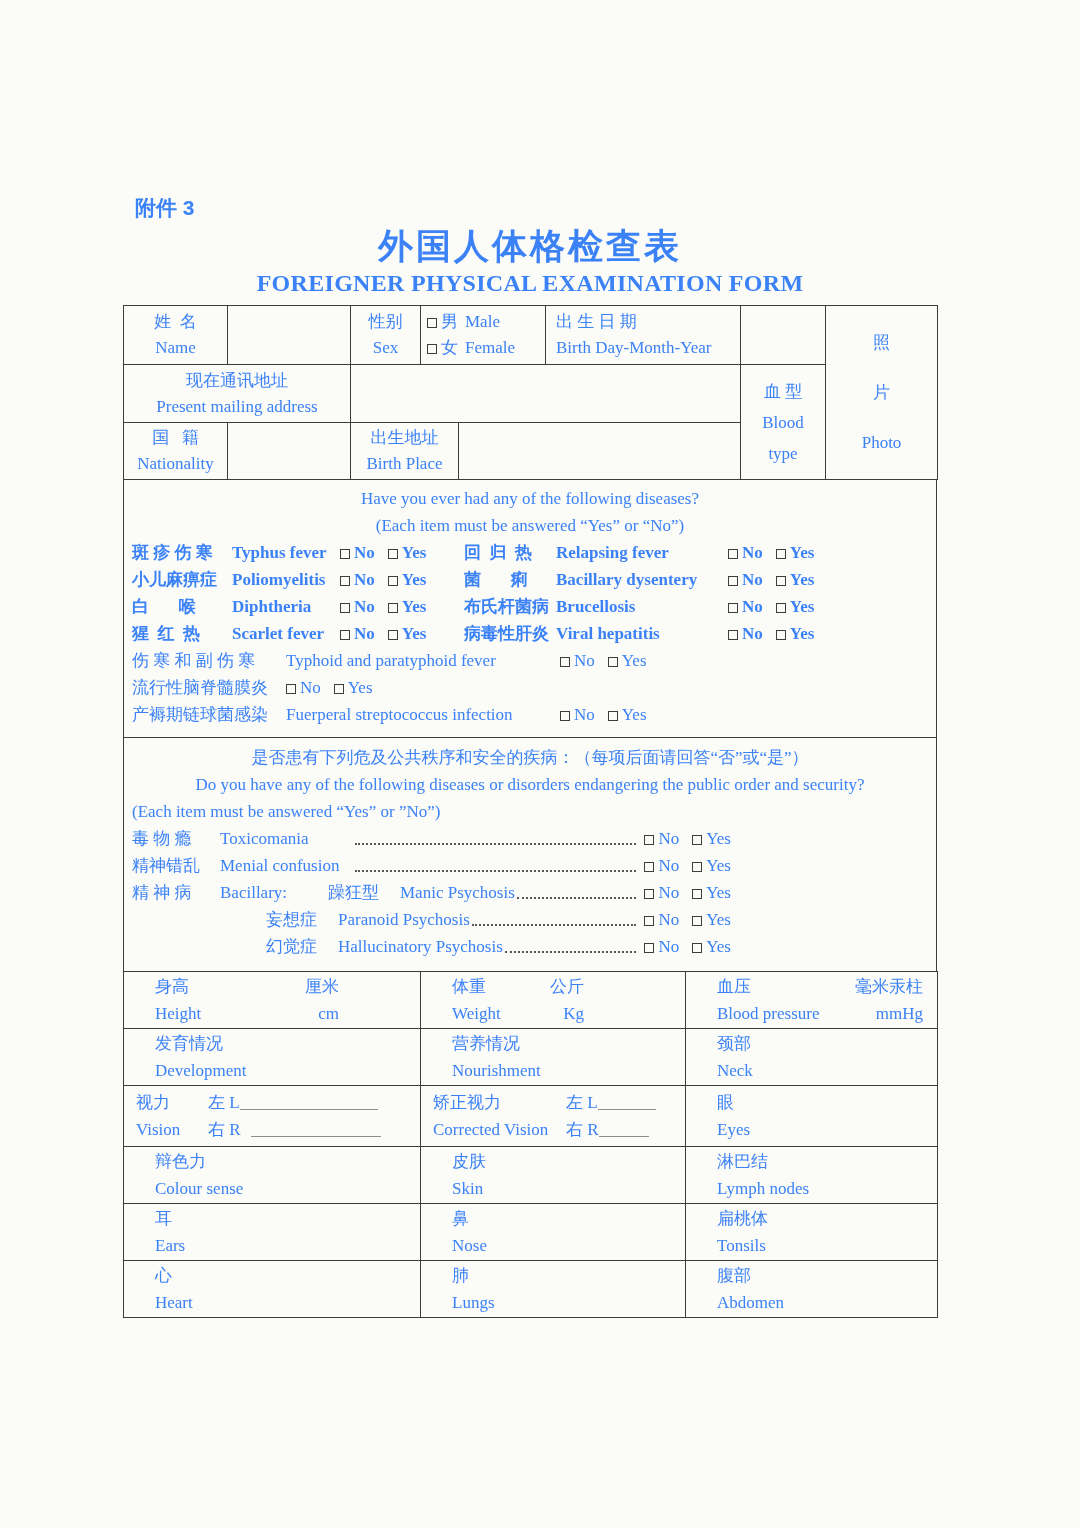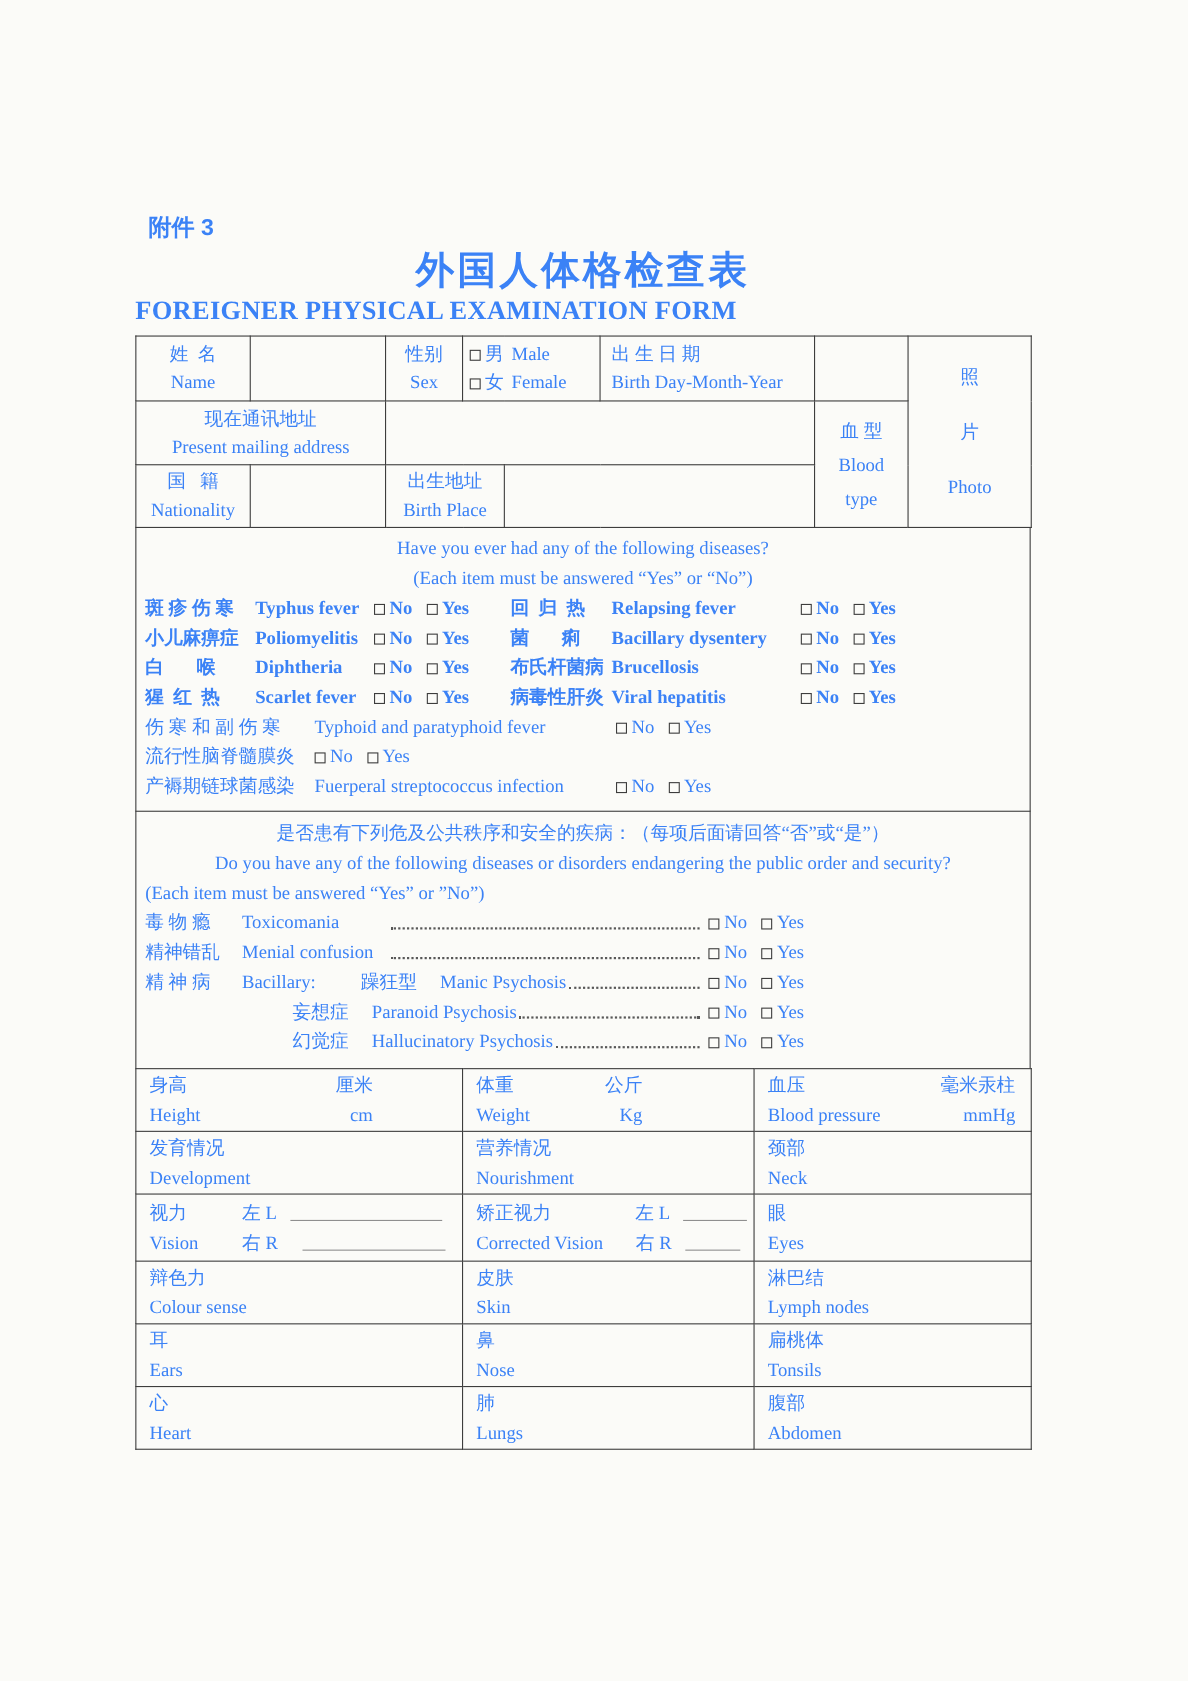"FOREIGNER PHYSICAL EXAMINATION FORM" .title-en { text-align: left -> center }
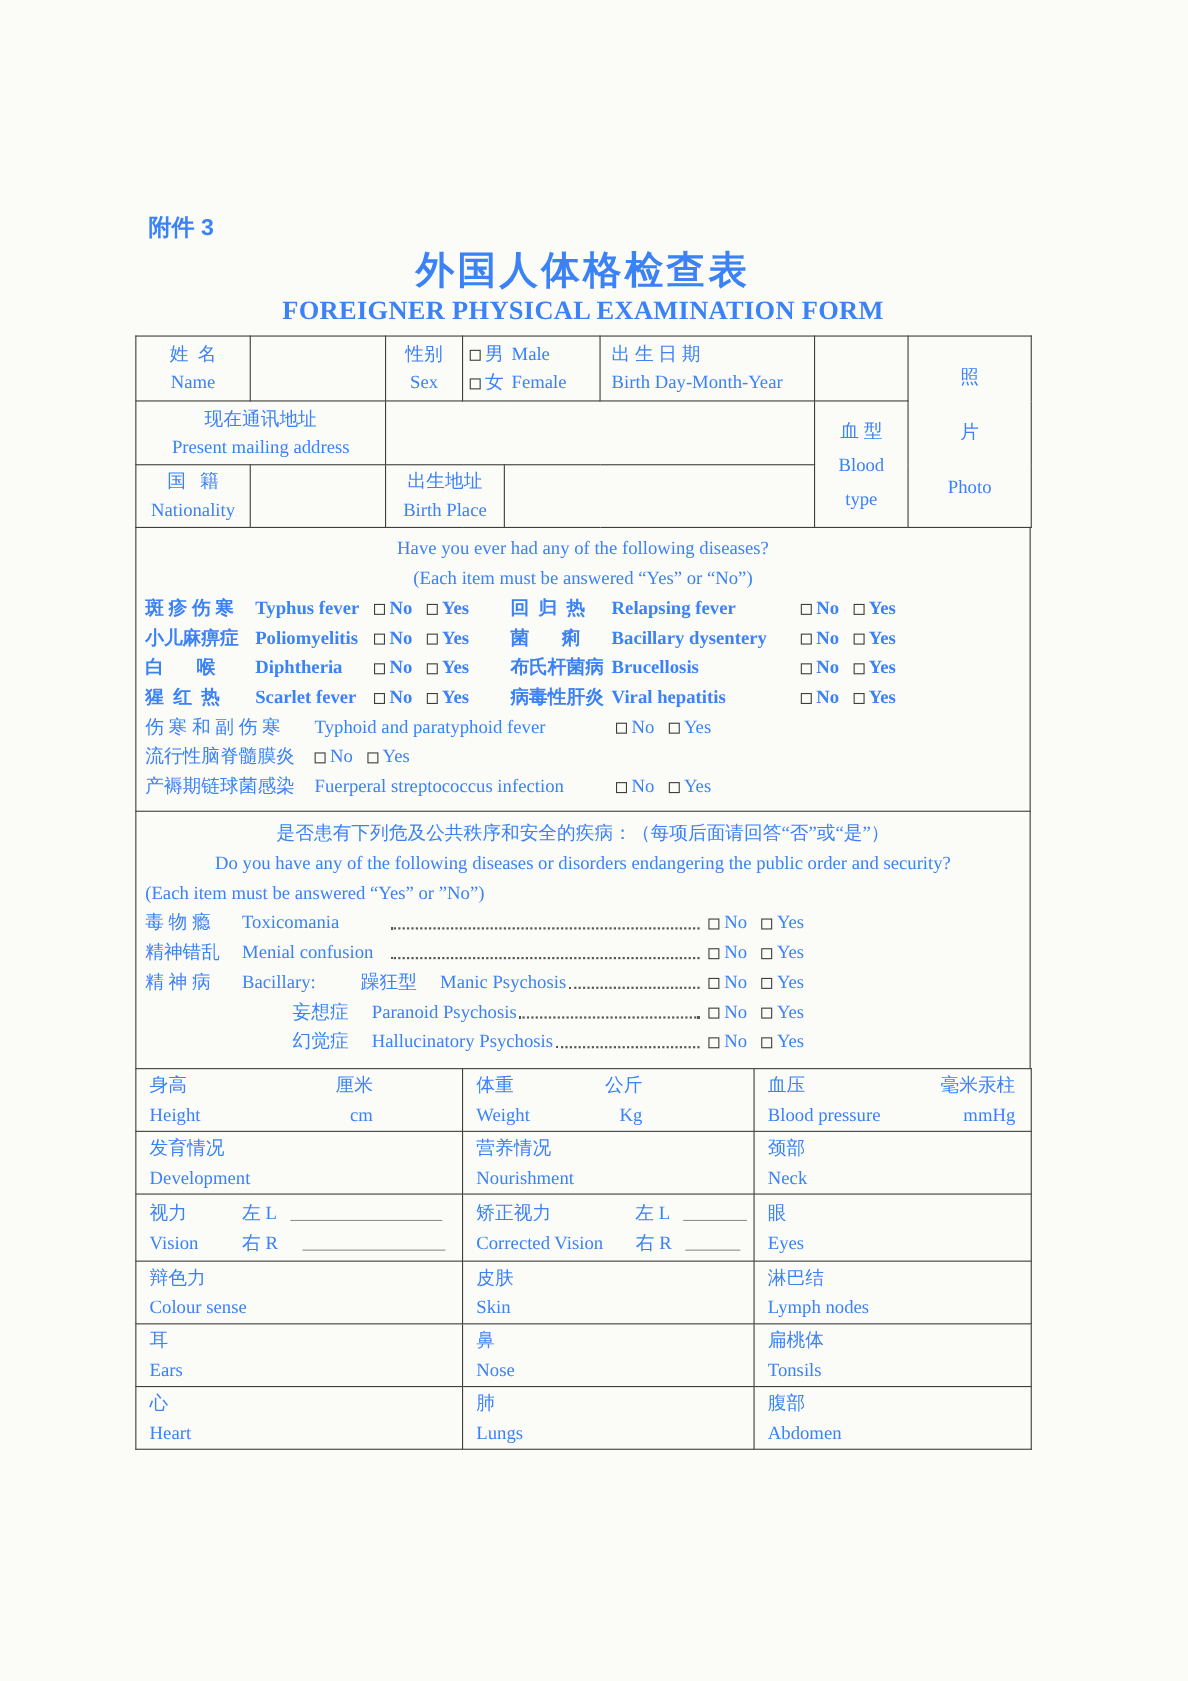"身高" .xl { margin-left: none -> 19px }
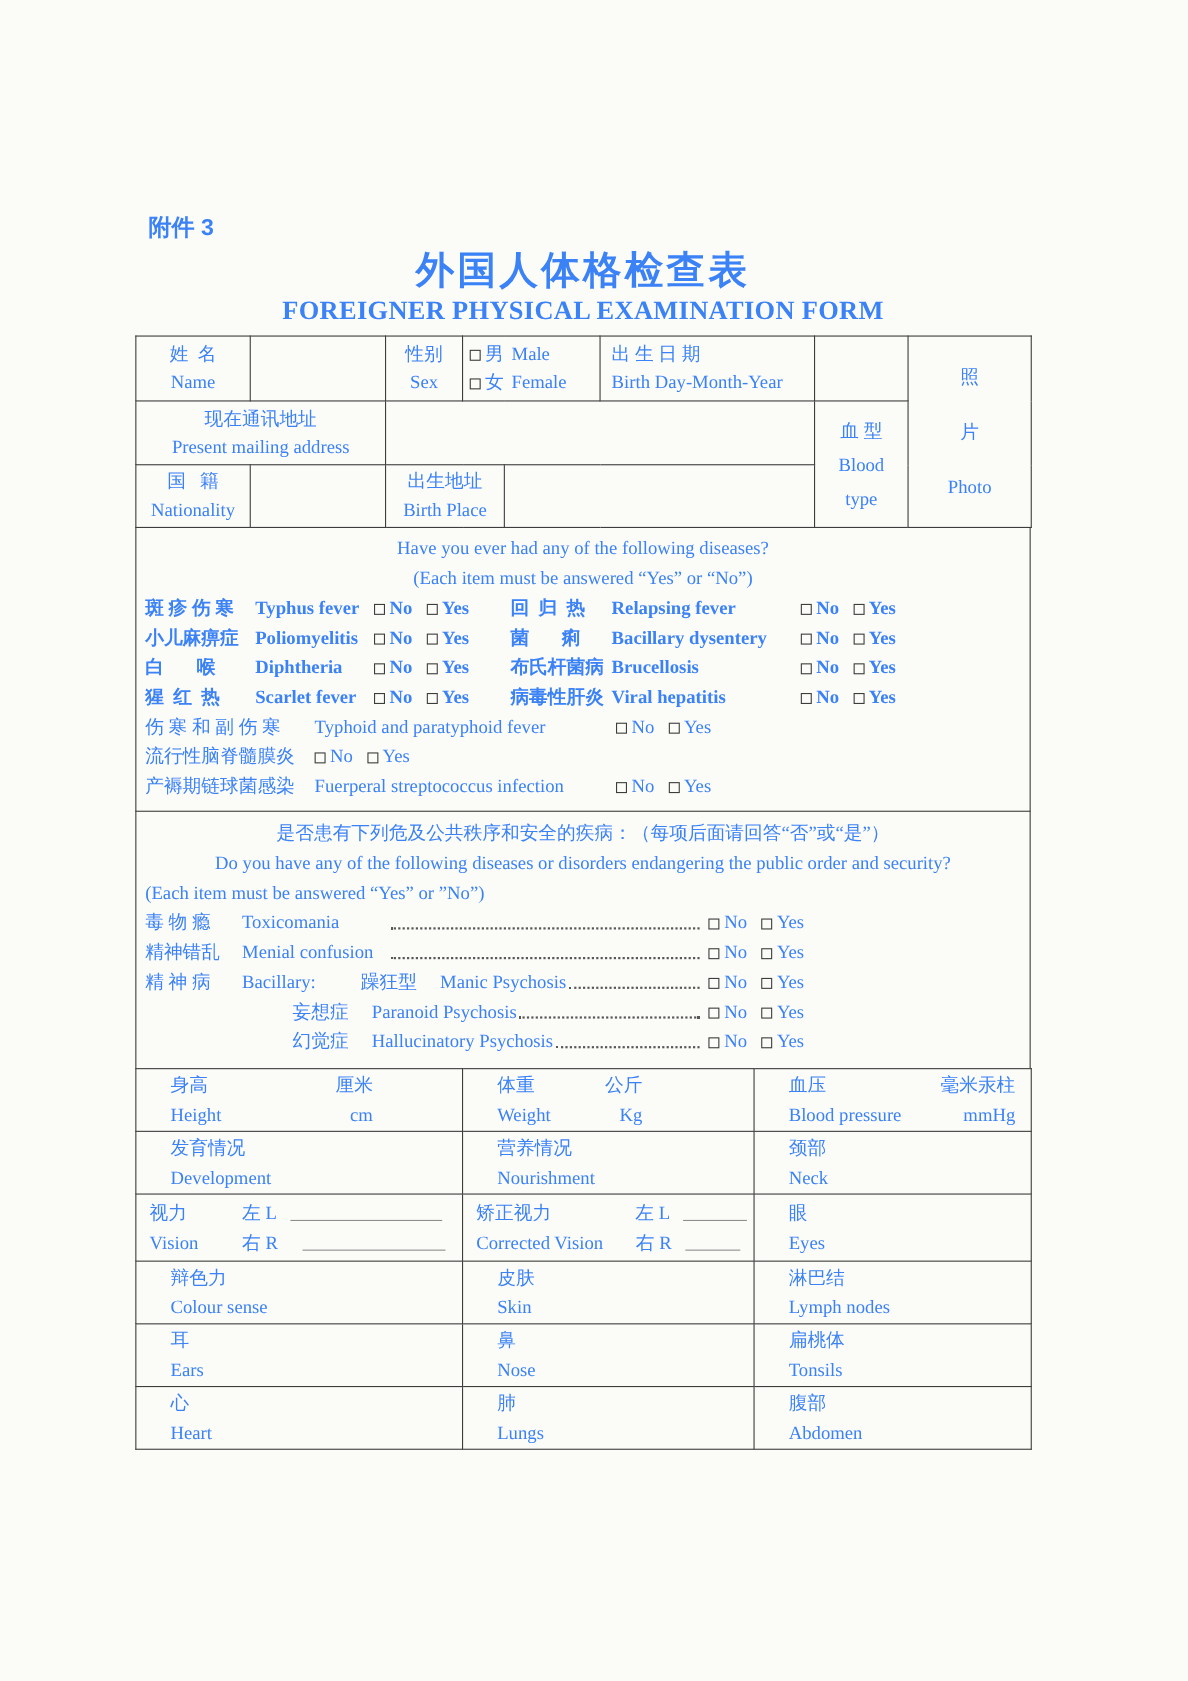"视力" .vl { gap: 12px -> none }
